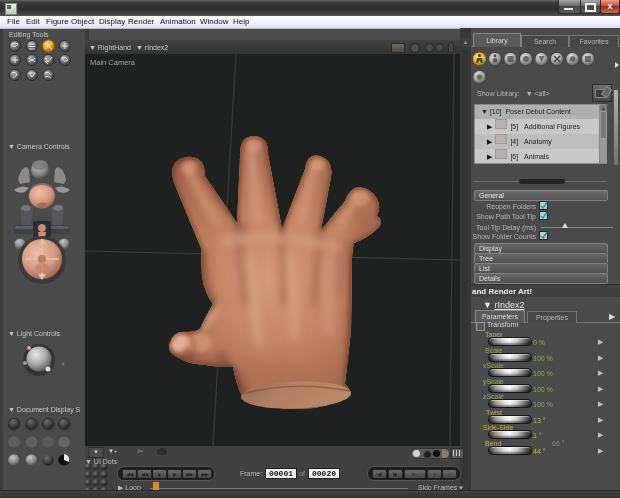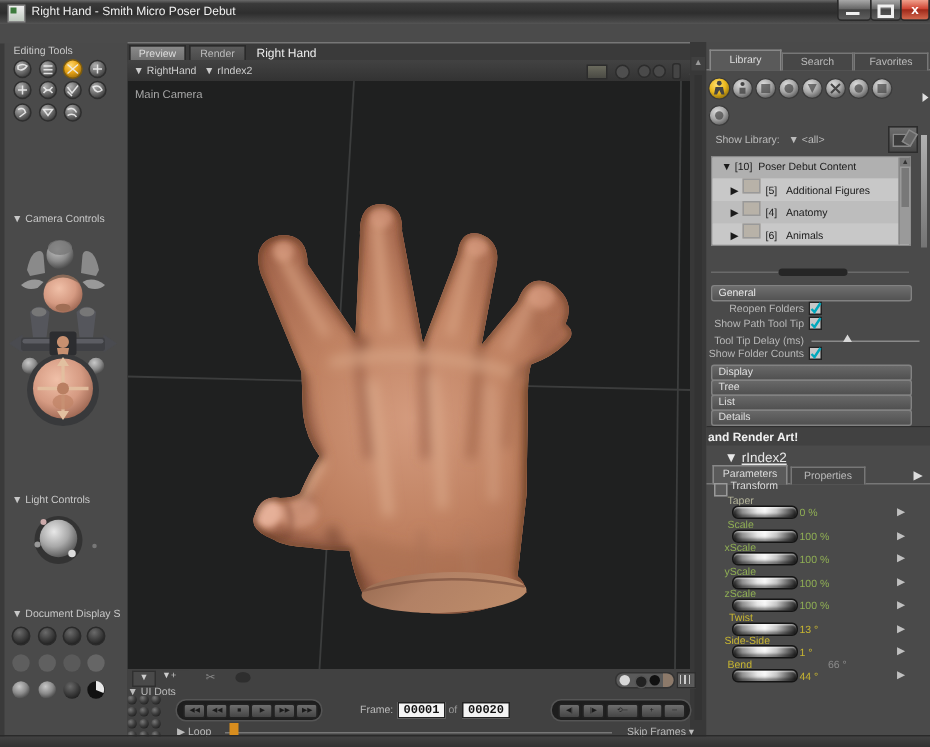"Right Hand - Smith Micro" div.abs { html: <div>Right Hand - Smith Micro Poser Debut</div> -> none }
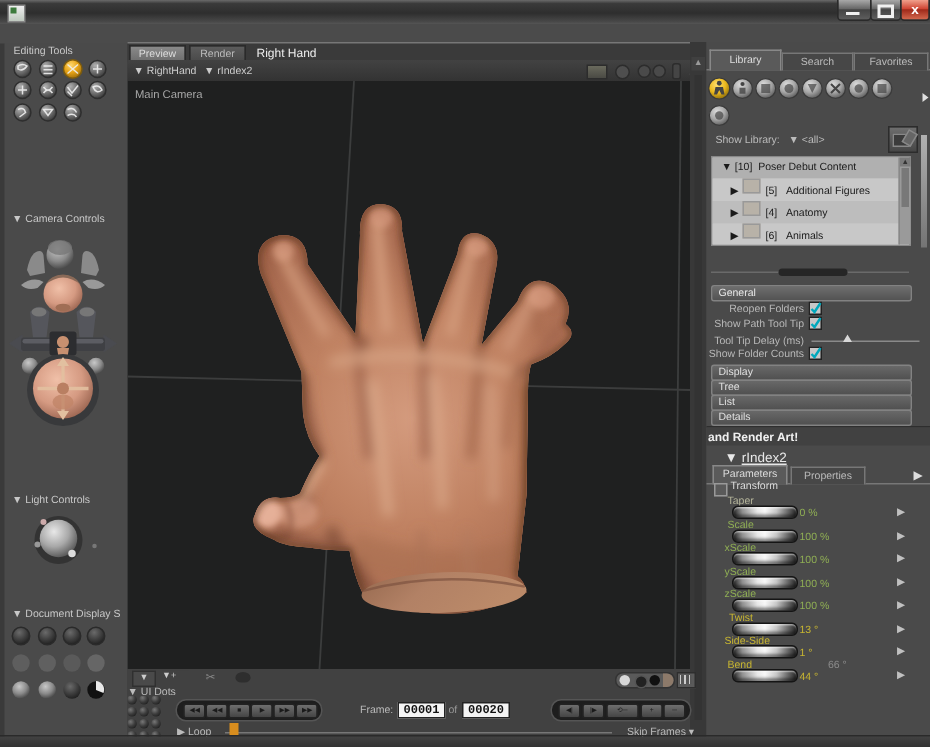"File" div.abs { html: none -> <div> <span>File</span> <span>Edit</span> <span>Figure</span> <span>Object</span> <span>Display</span> <span>Render</span> <span>Animation</span> <span>Window</span> <span>Help</span> </div> }
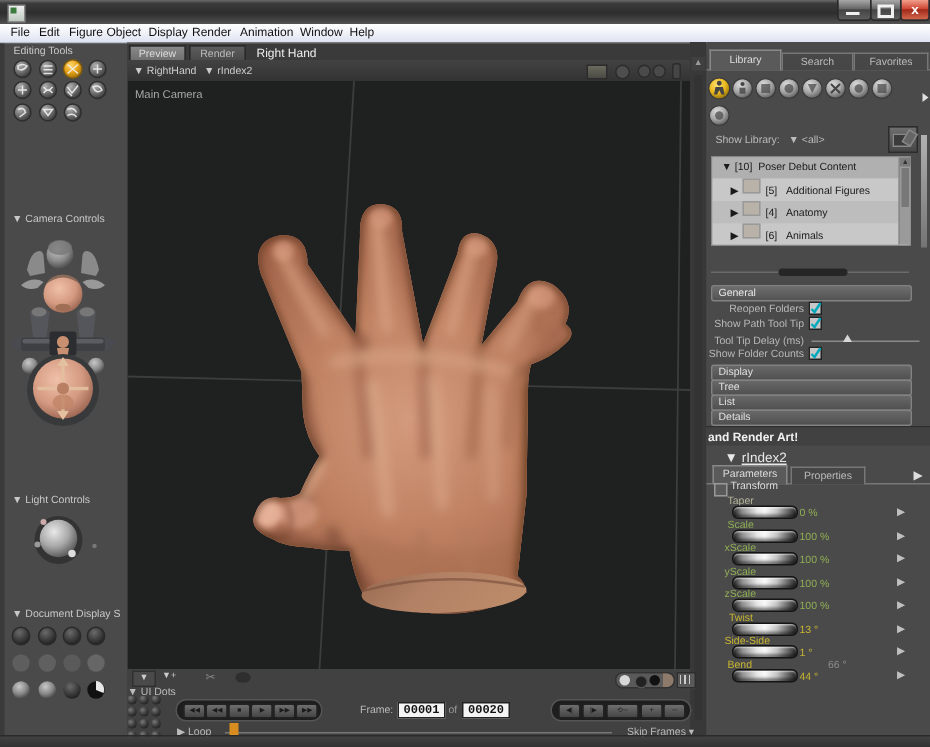"Right Hand" div.abs { html: <div> <div>Preview</div> <div>Render</div> <div>Right Hand</div> </div> -> none }
